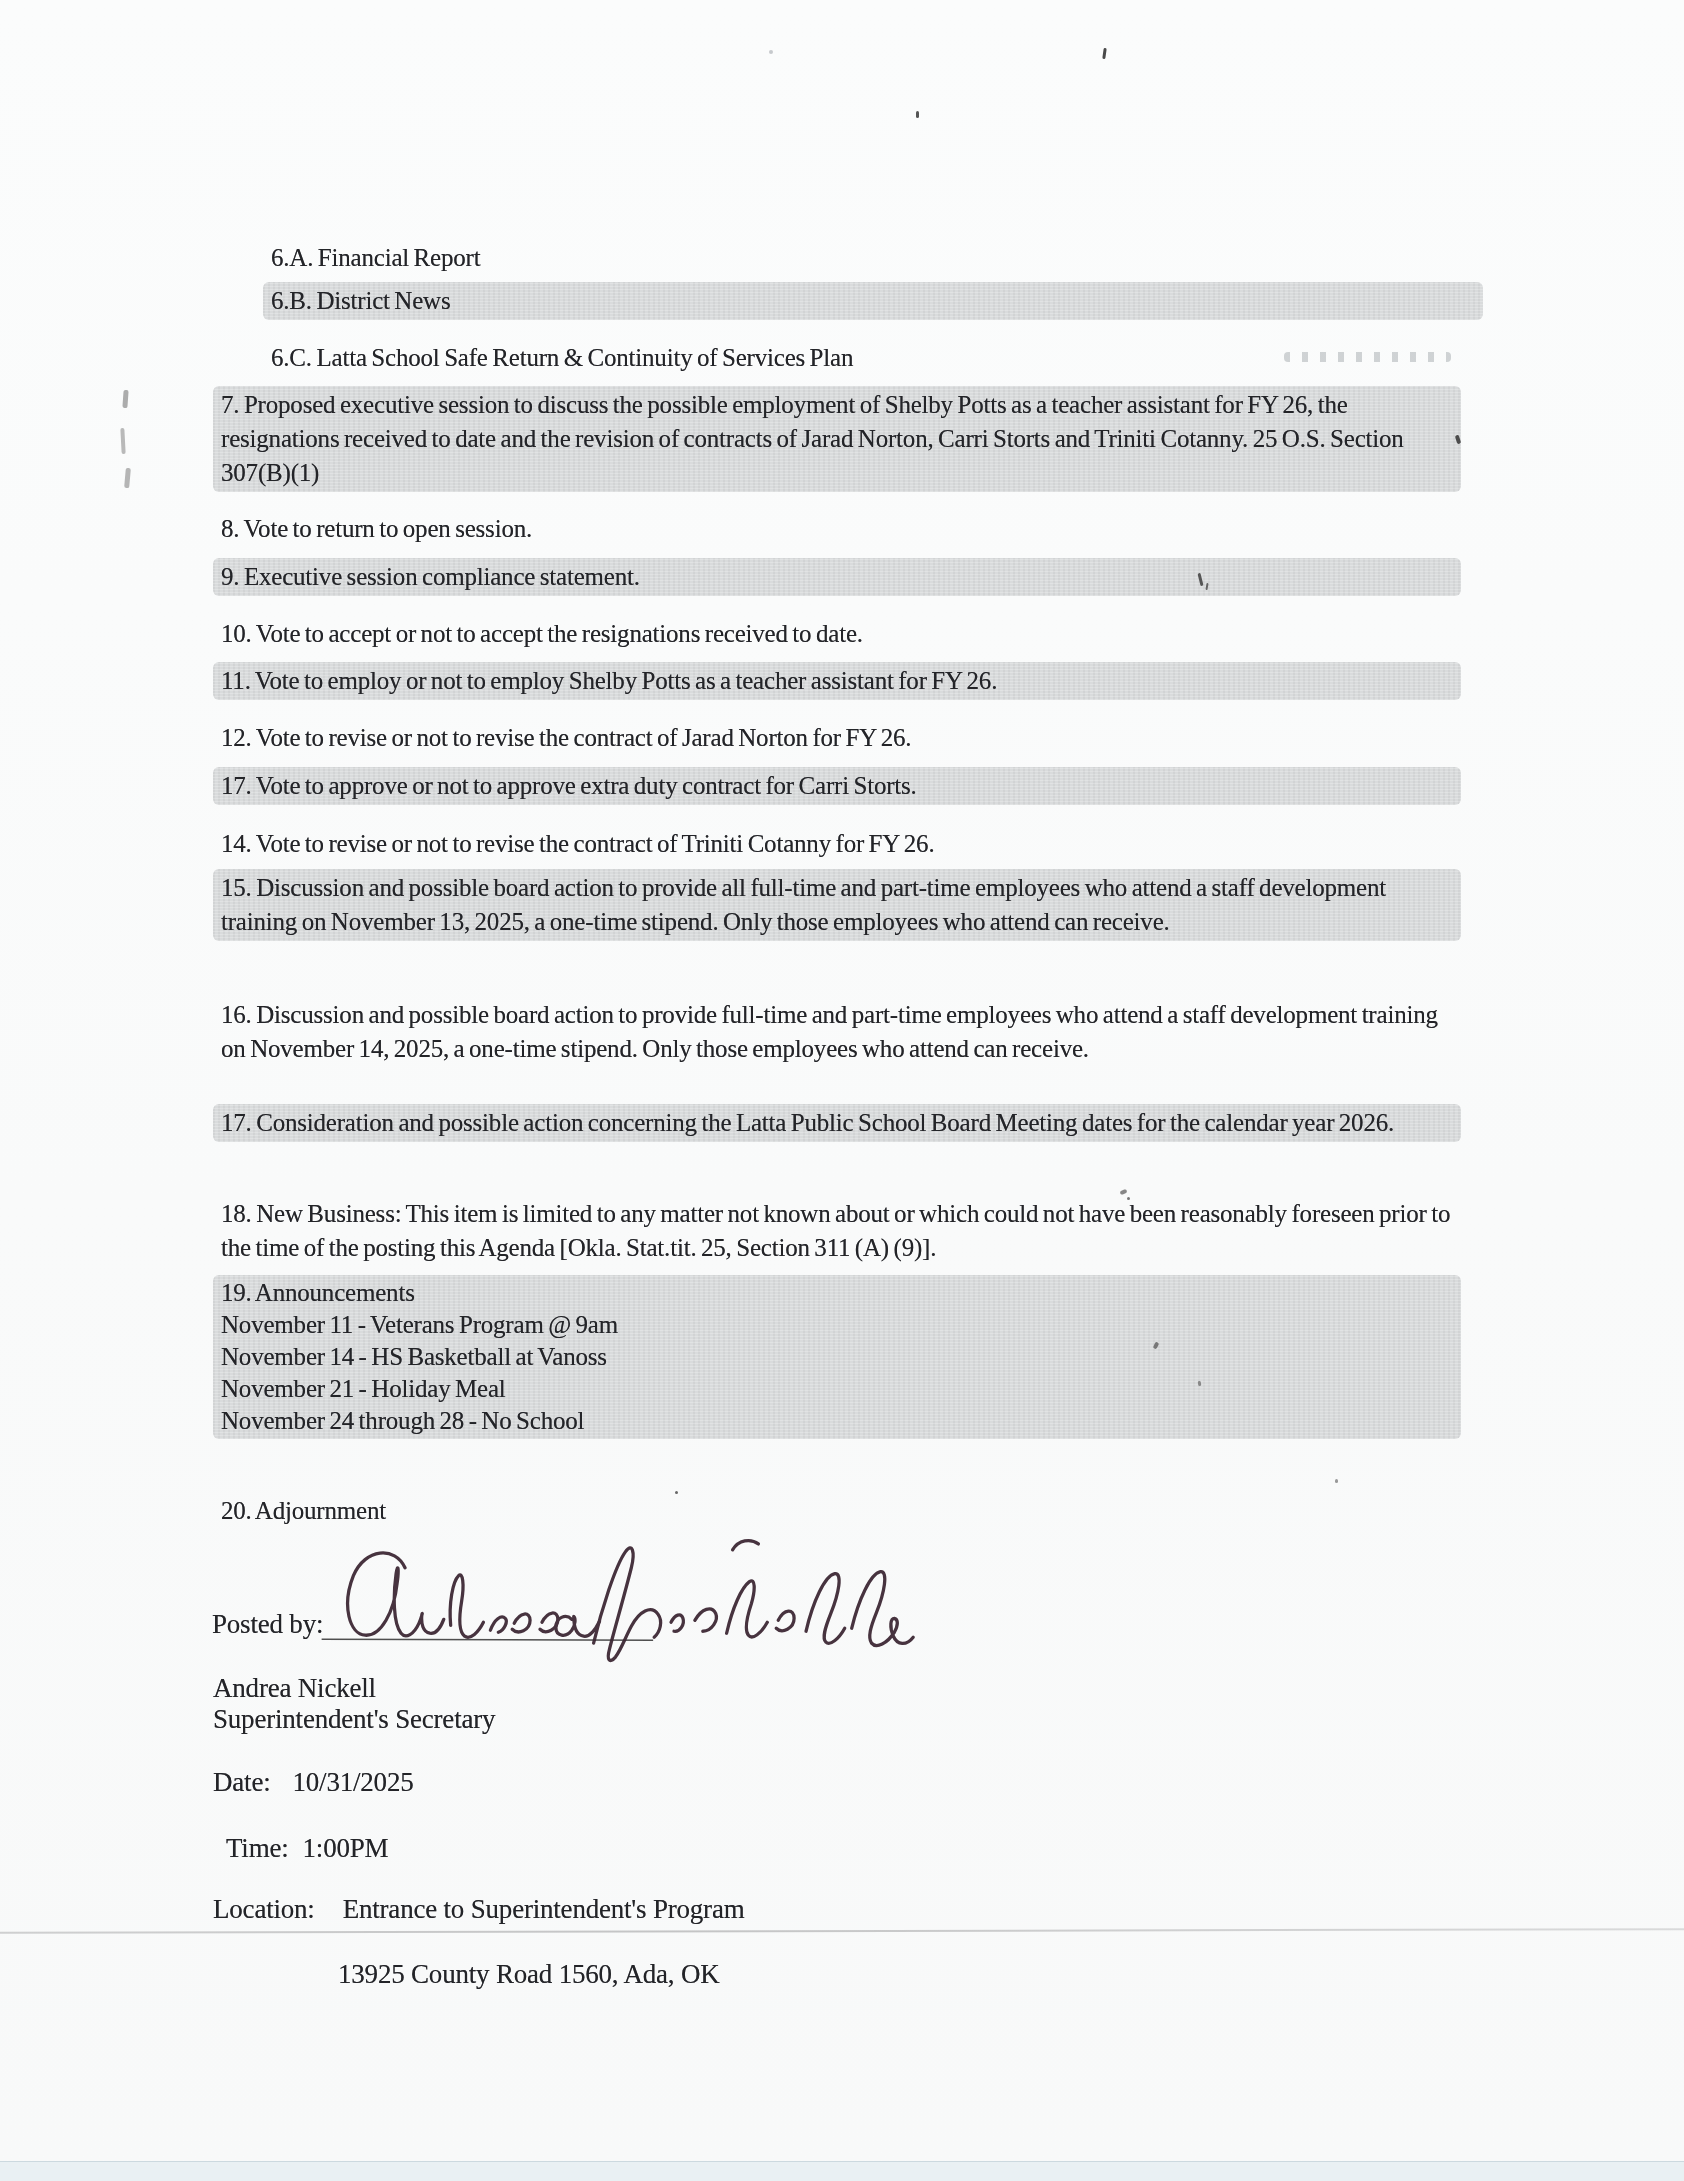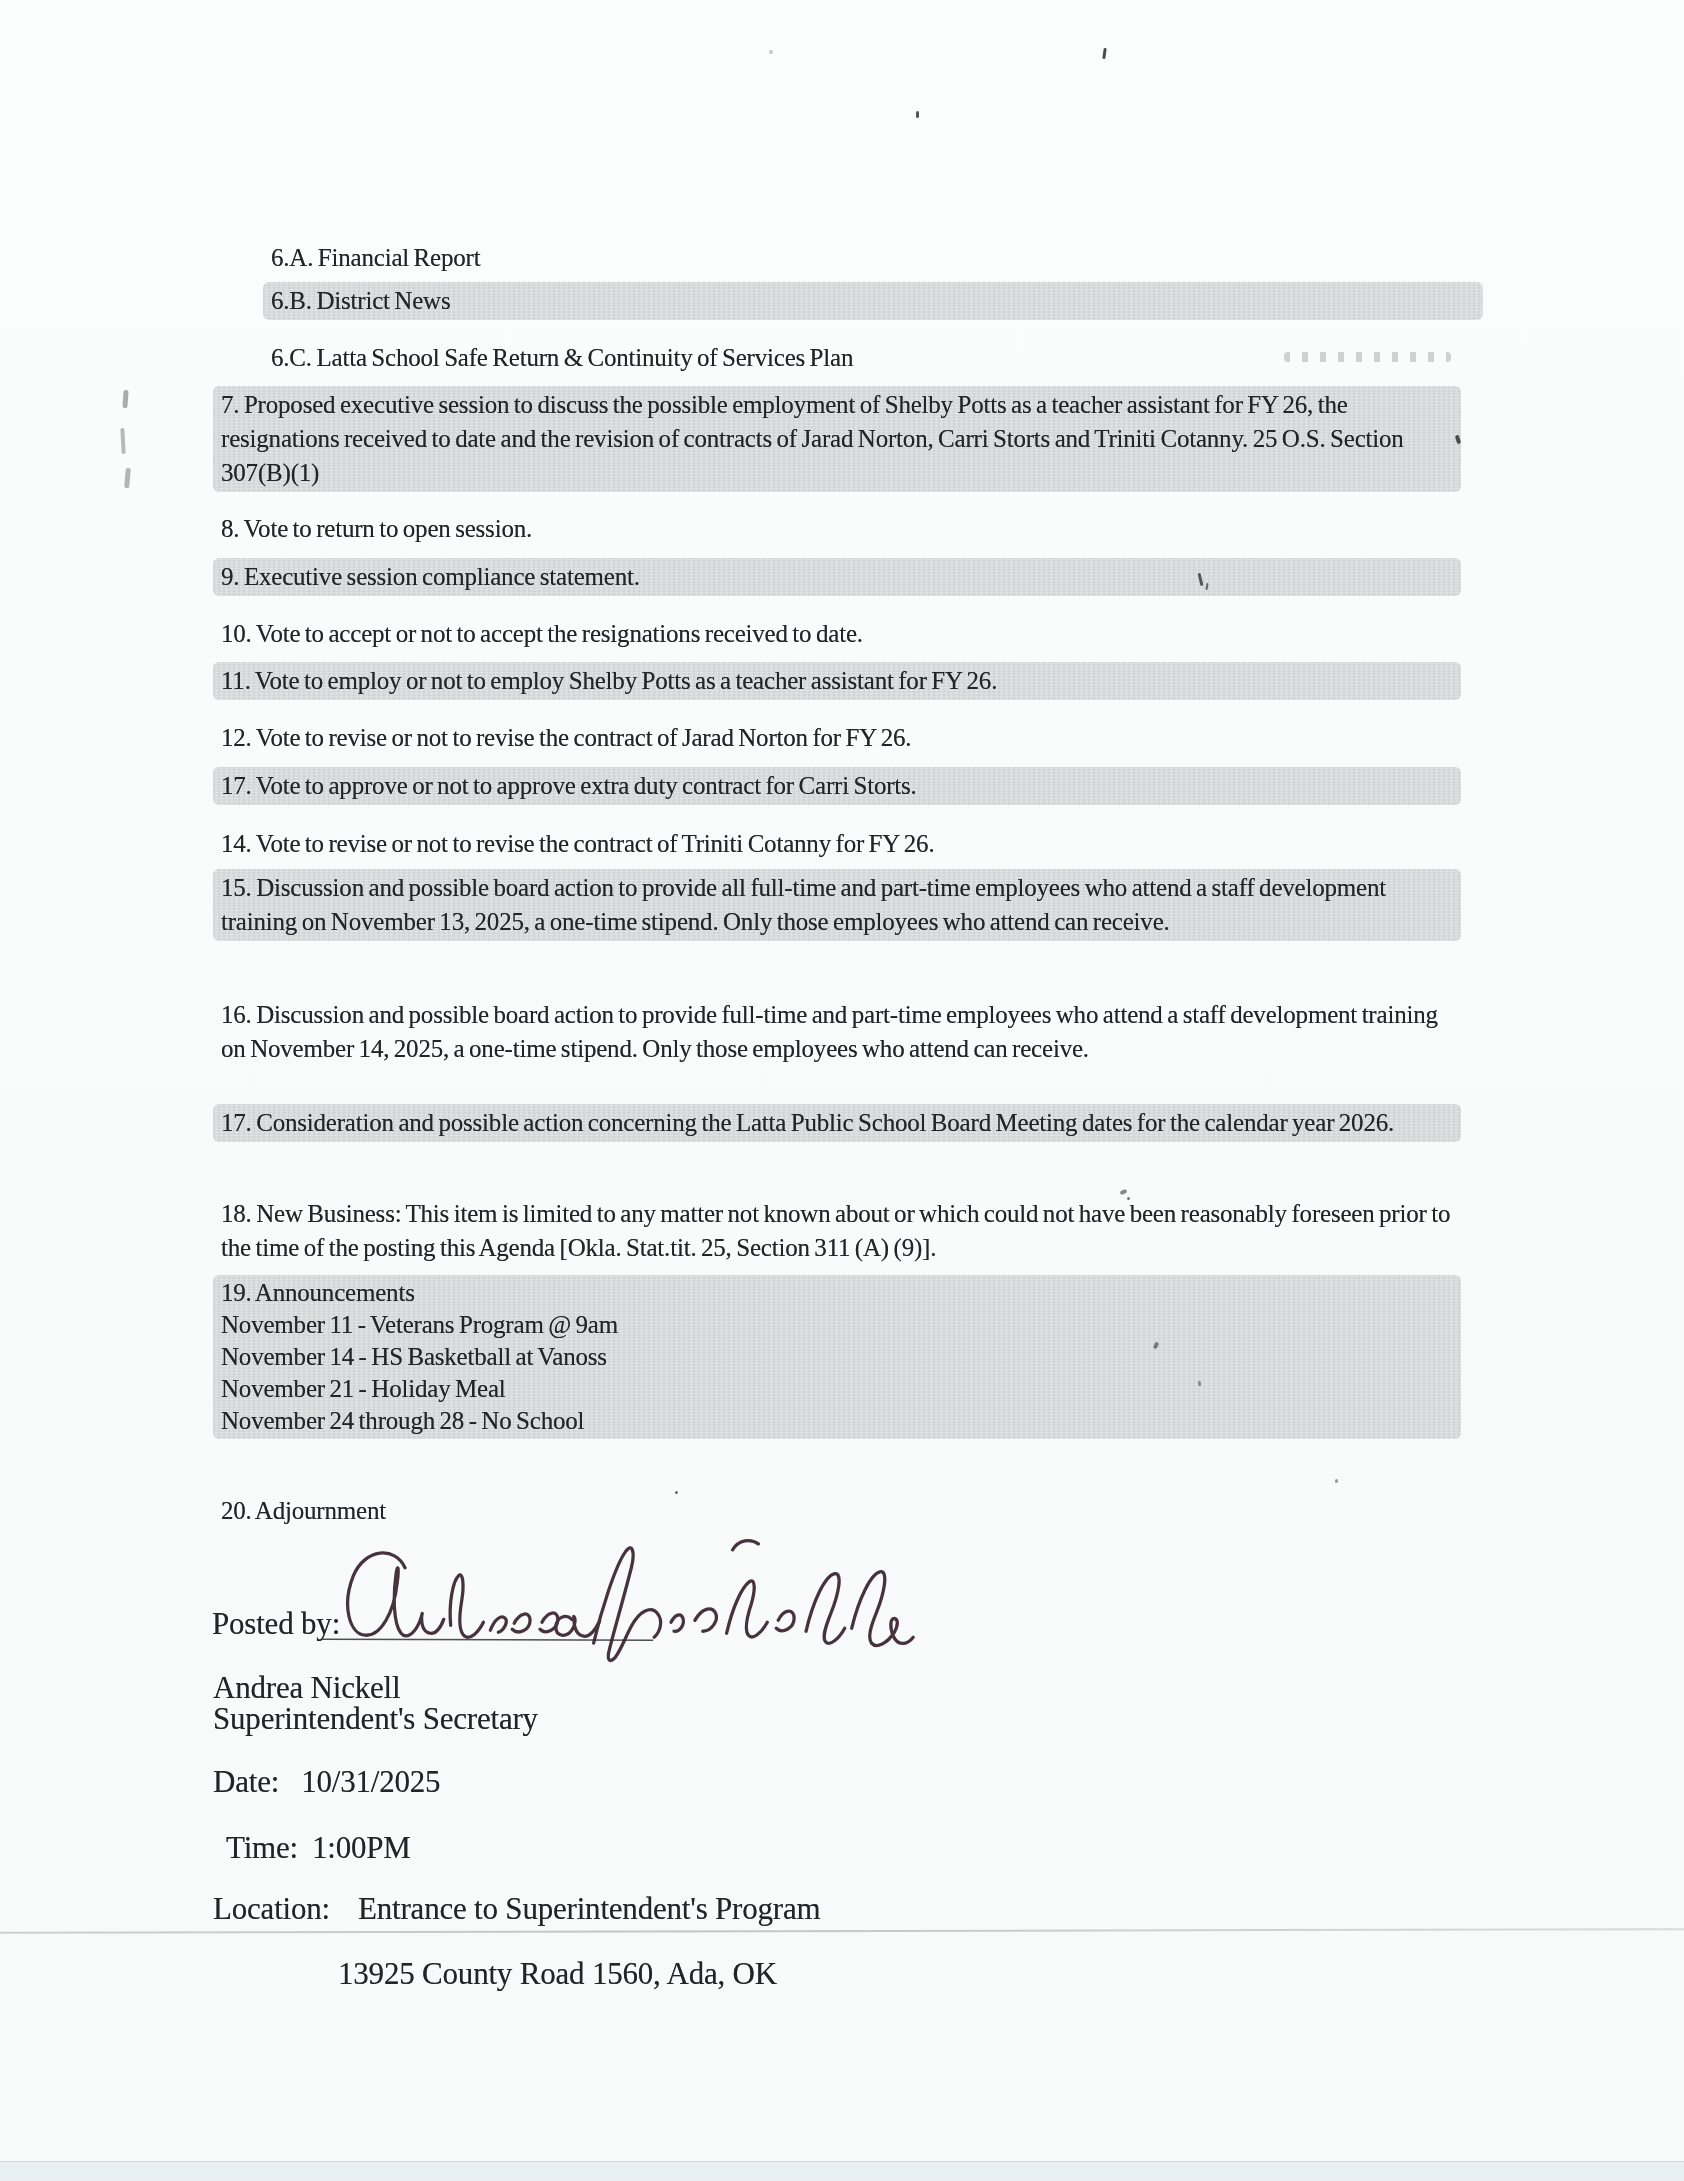"Posted by:" .footer-line { font-size: 31px -> 27px }
